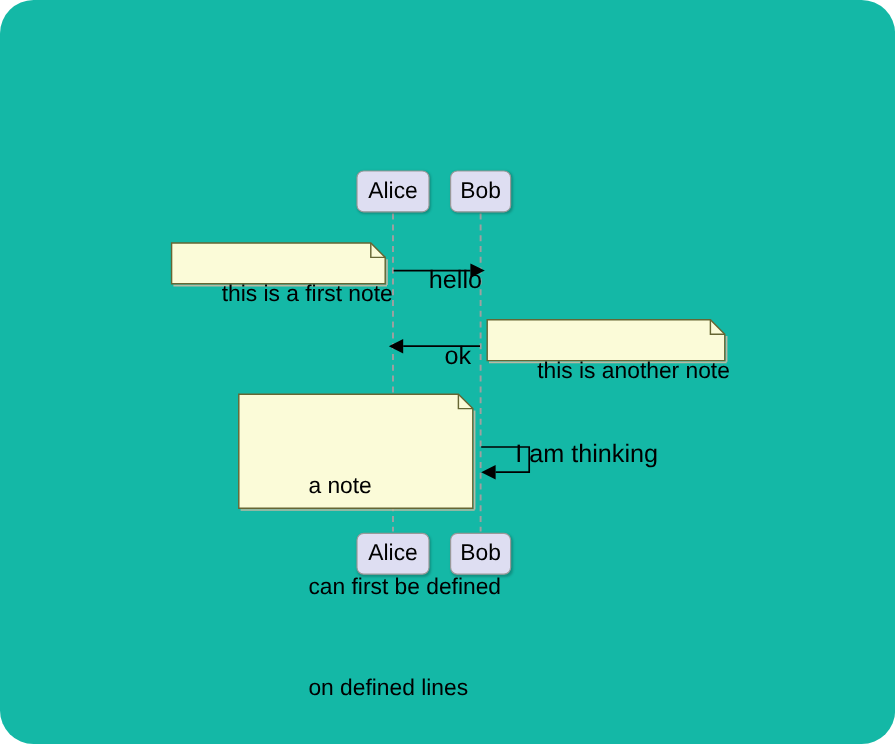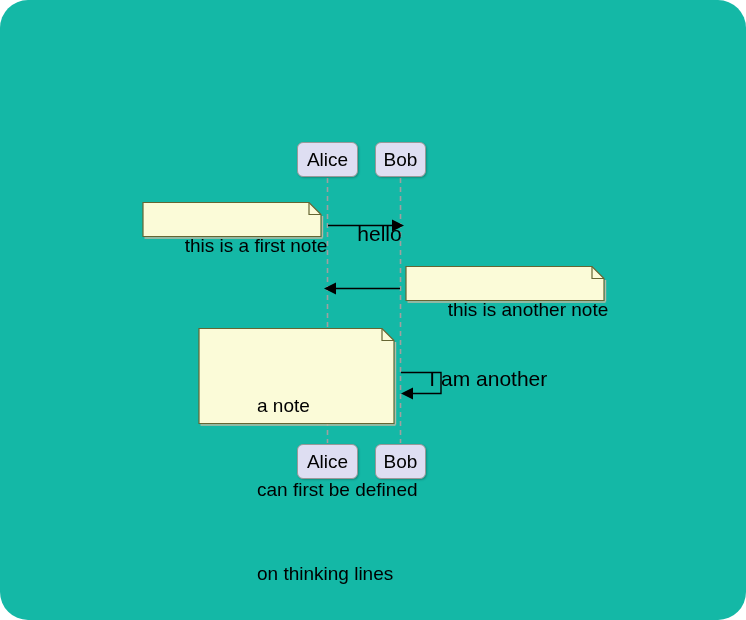"ok" div.msg-label { html: none -> <div> <span>ok</span> </div> }
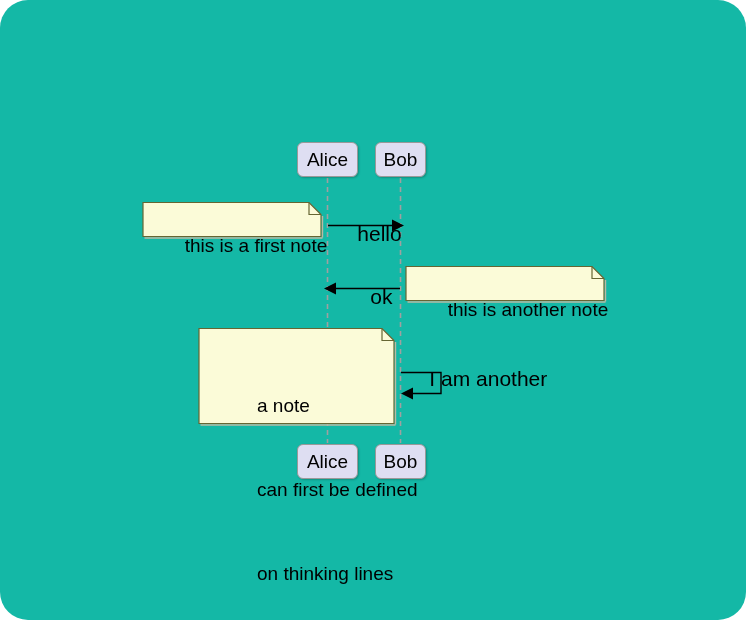"I am another" span { text: another -> thinking }
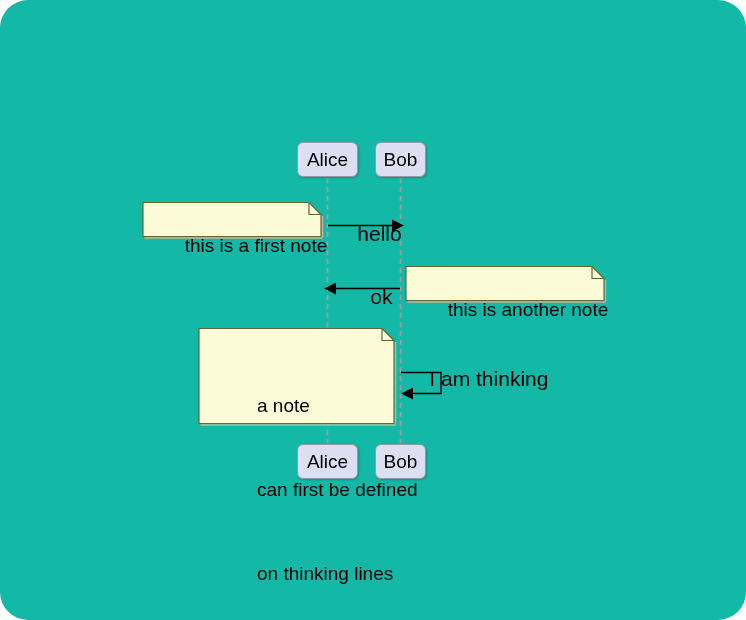"on thinking lines" div.note-line { text: thinking -> defined }
